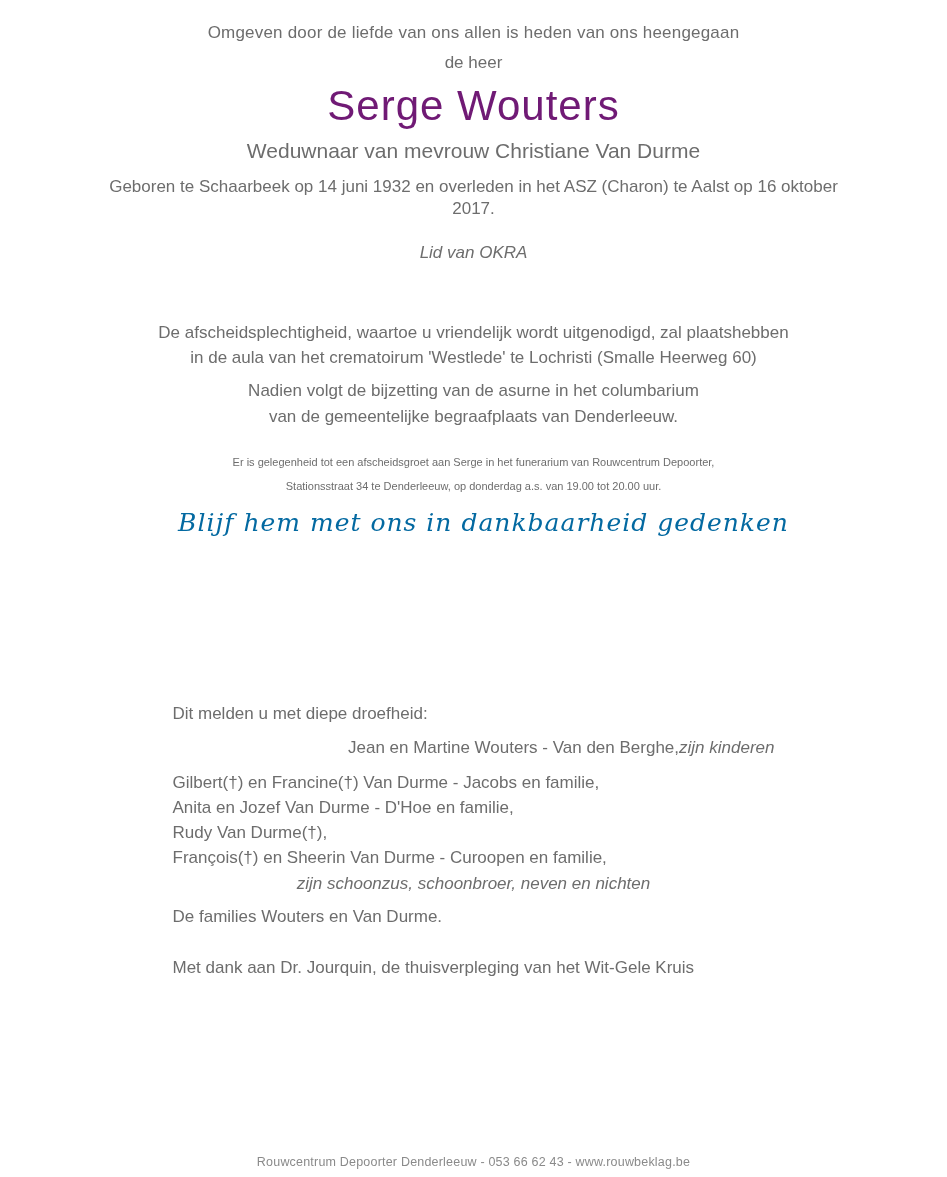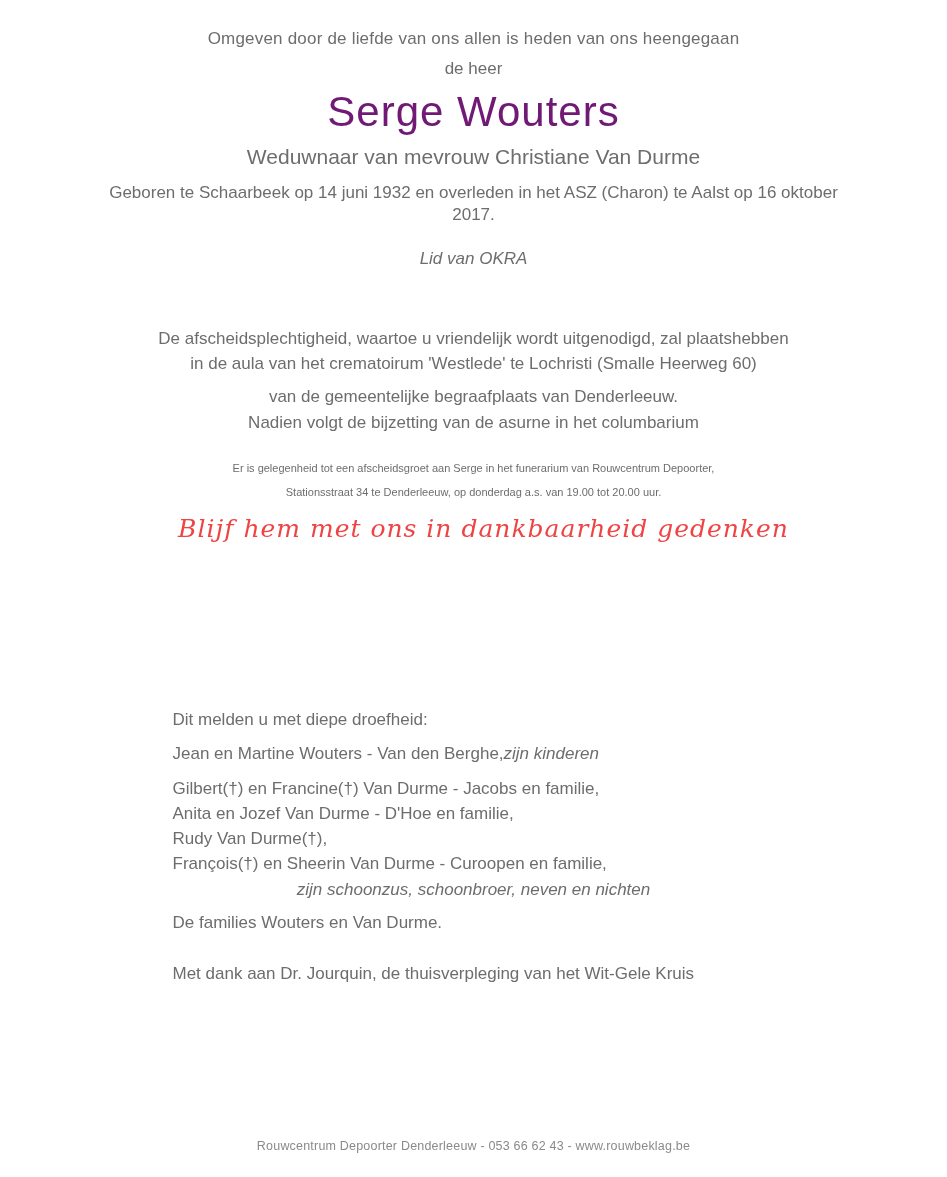"Omgeven door de liefde van" .page { padding-top: 28px -> 22px }
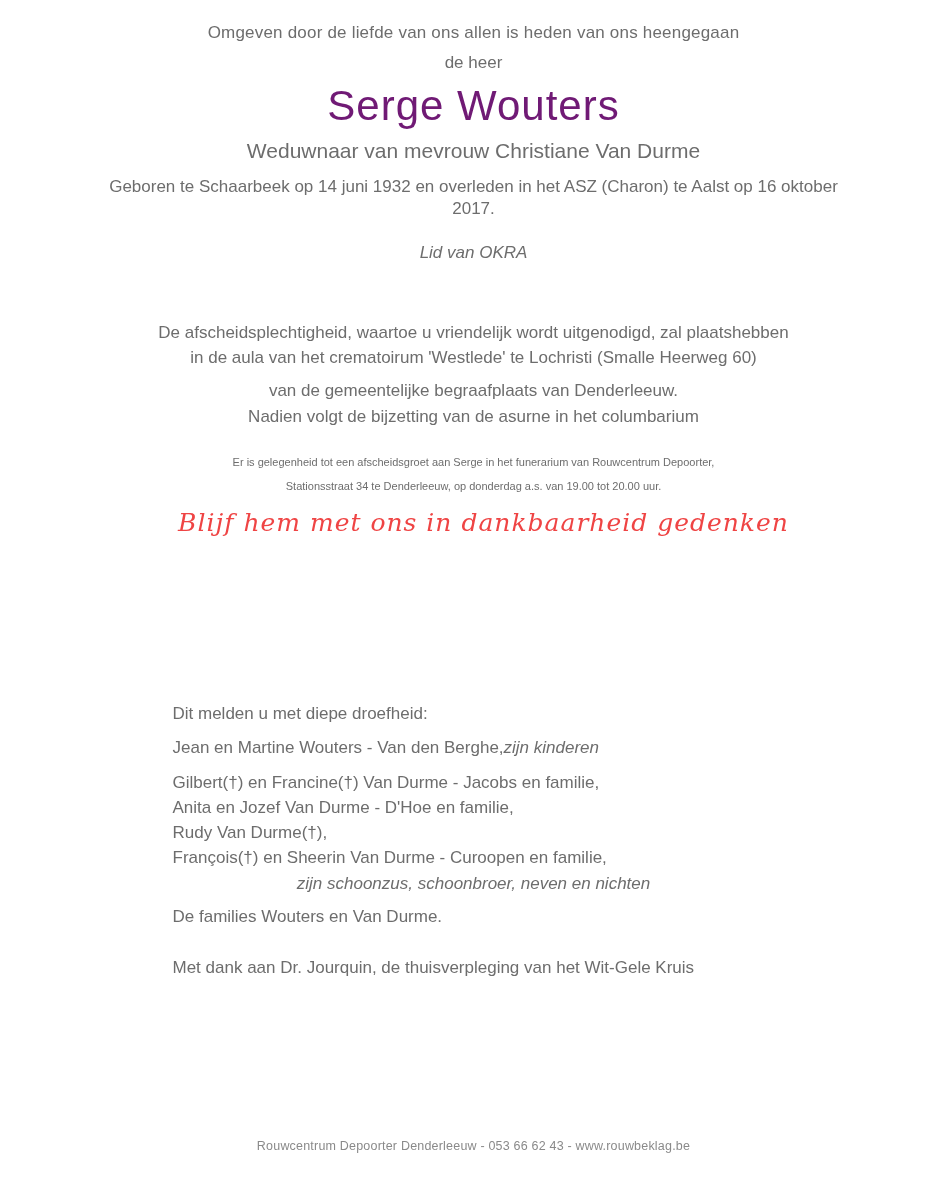"van de gemeentelijke begraafplaats van" div { order: before "Nadien volgt de bijzetting van" -> after "Nadien volgt de bijzetting van" }
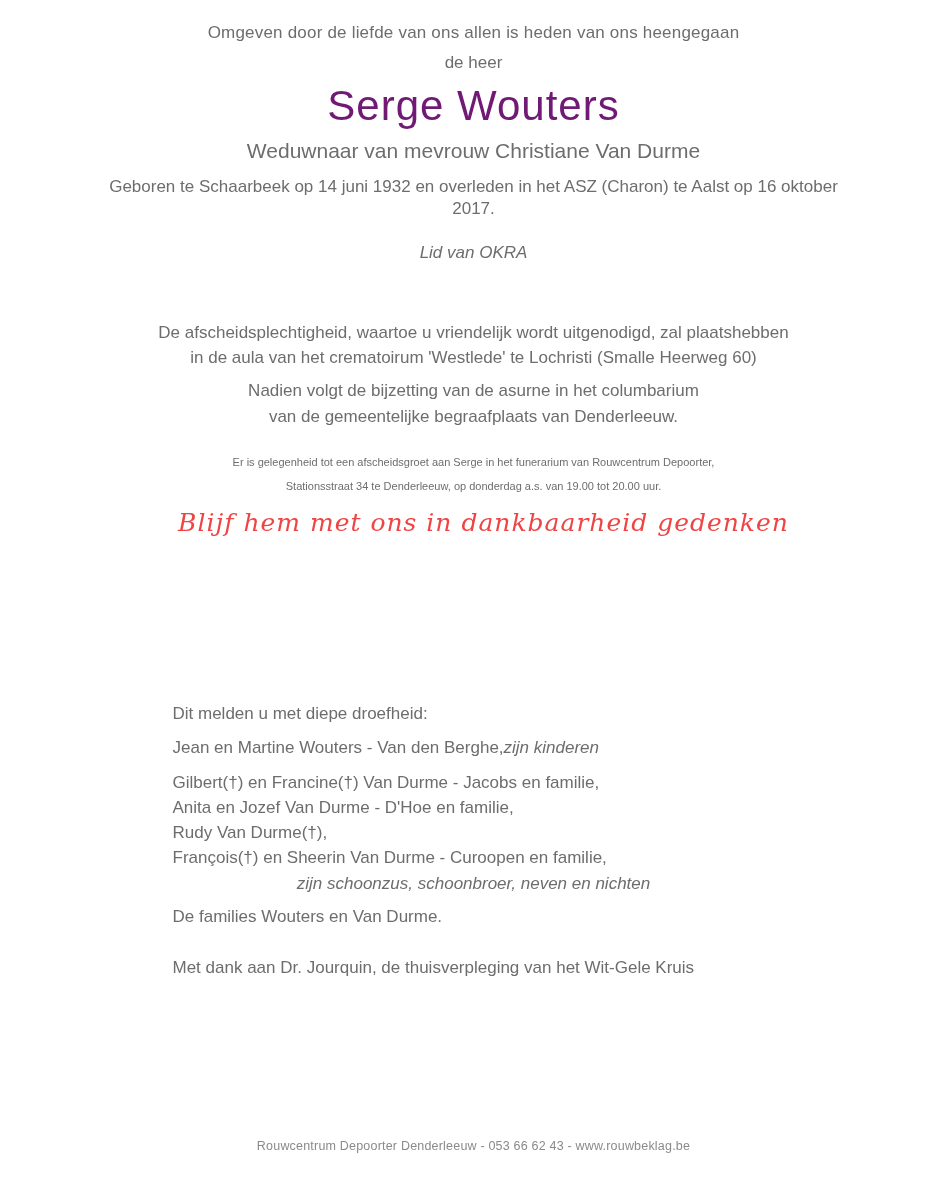"Blijf hem met ons in" .motto { color: #ef4444 -> #0369a1 }
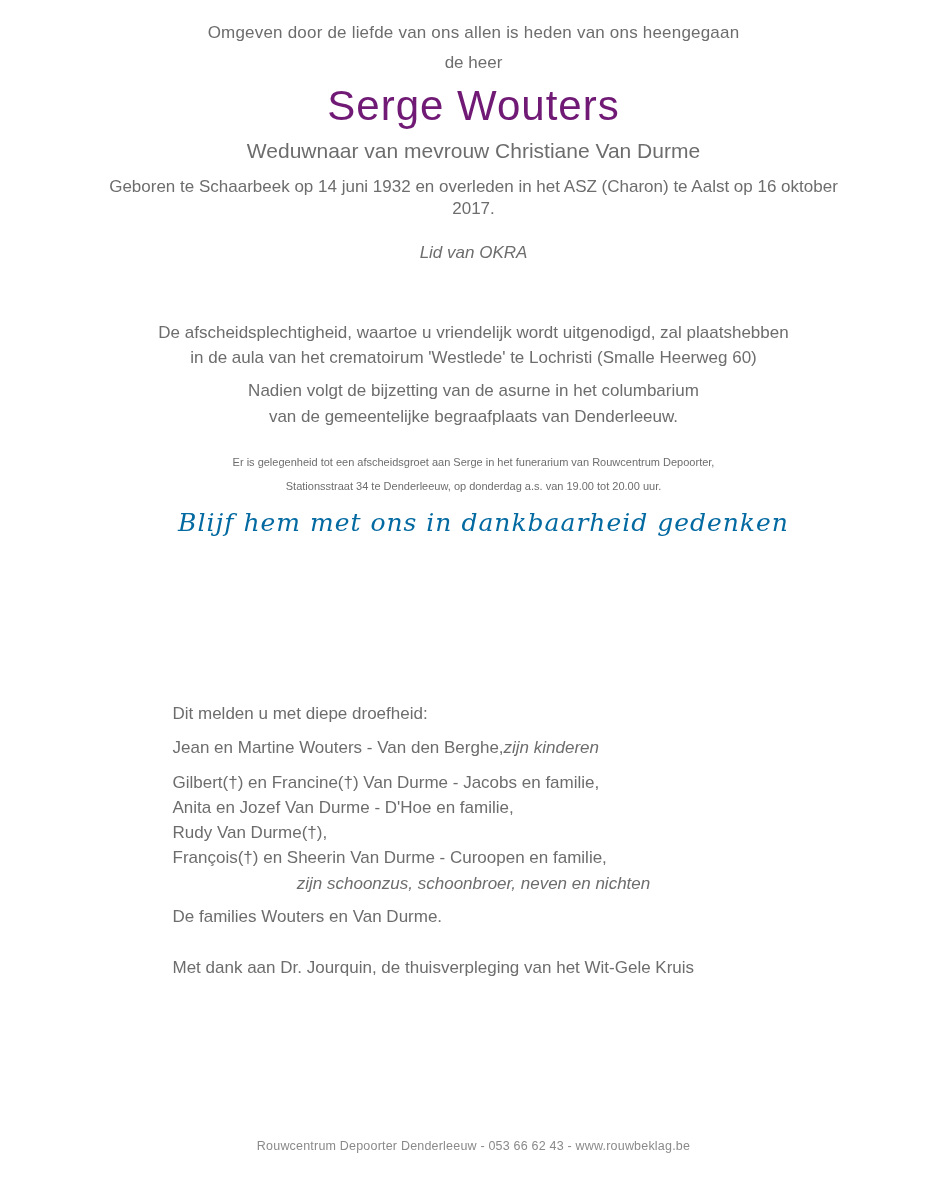"Jean en Martine Wouters -" .children-row { justify-content: flex-start -> flex-end }
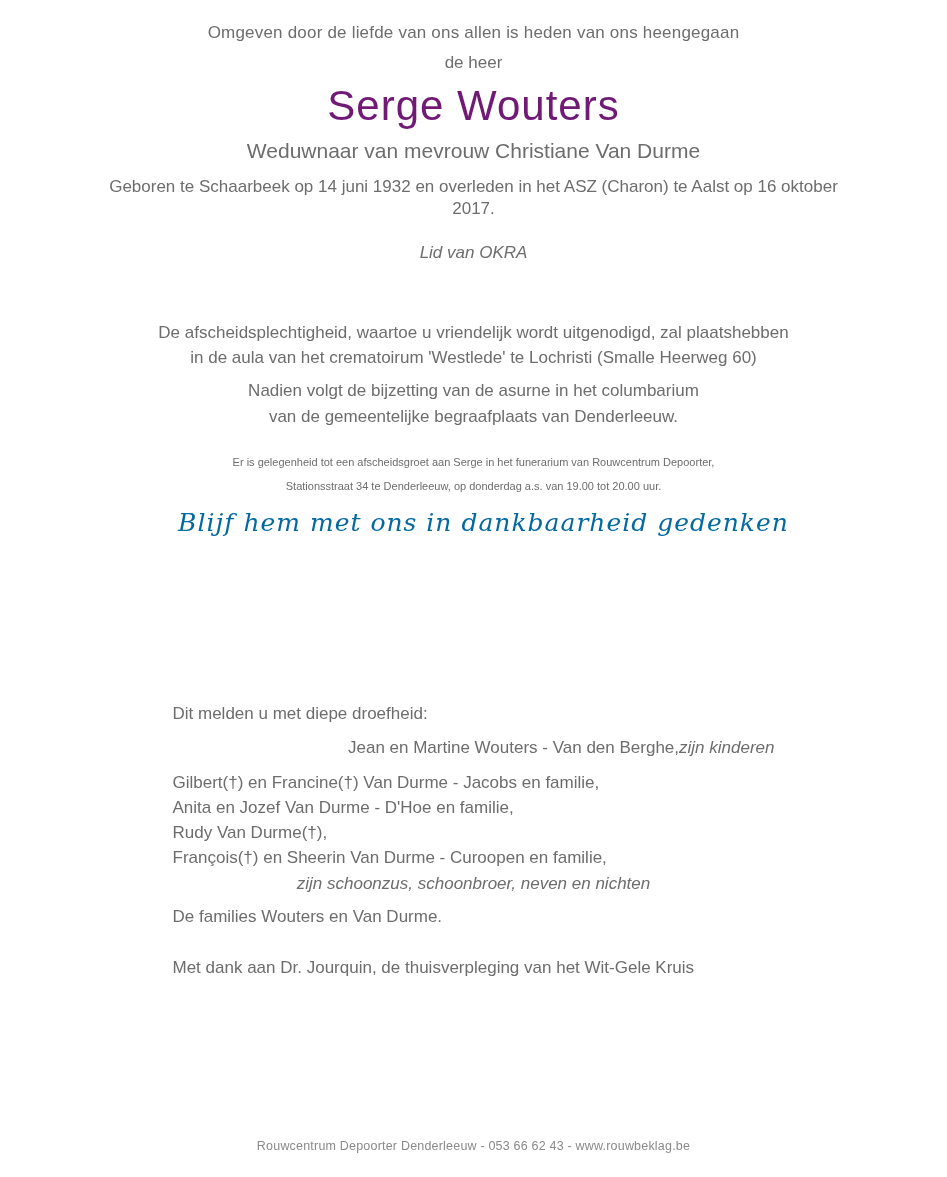"Rouwcentrum Depoorter Denderleeuw - 053" .footer { bottom: 24px -> 8px }
